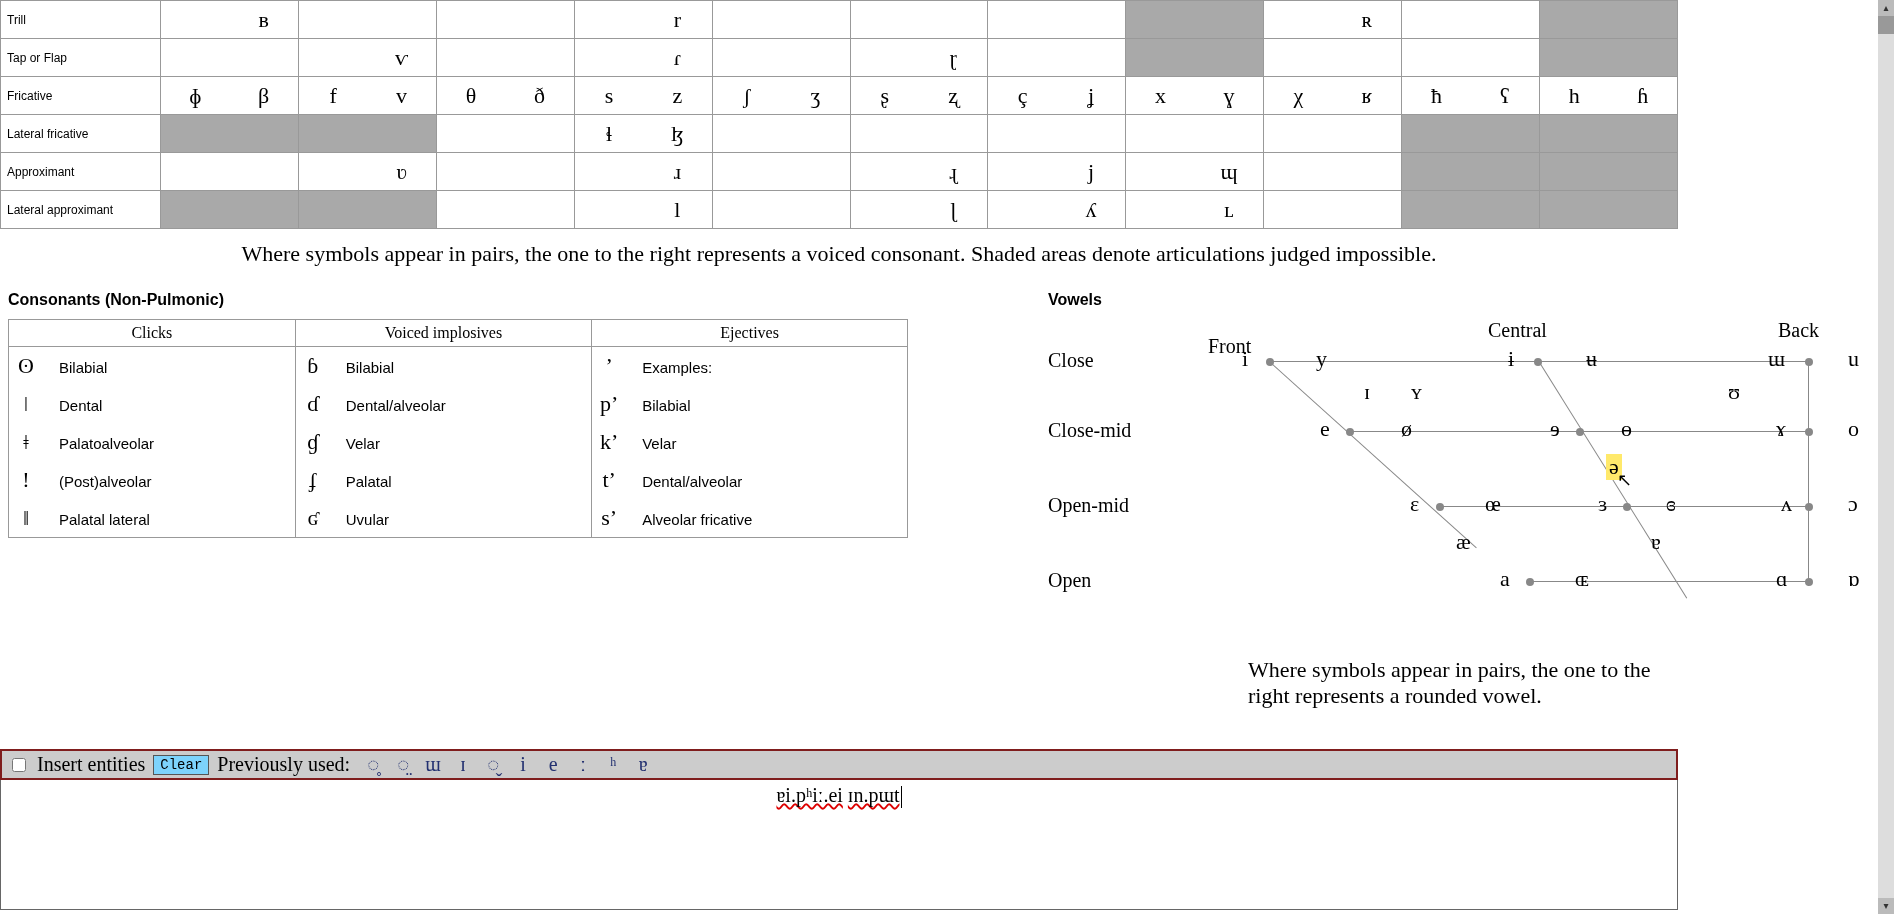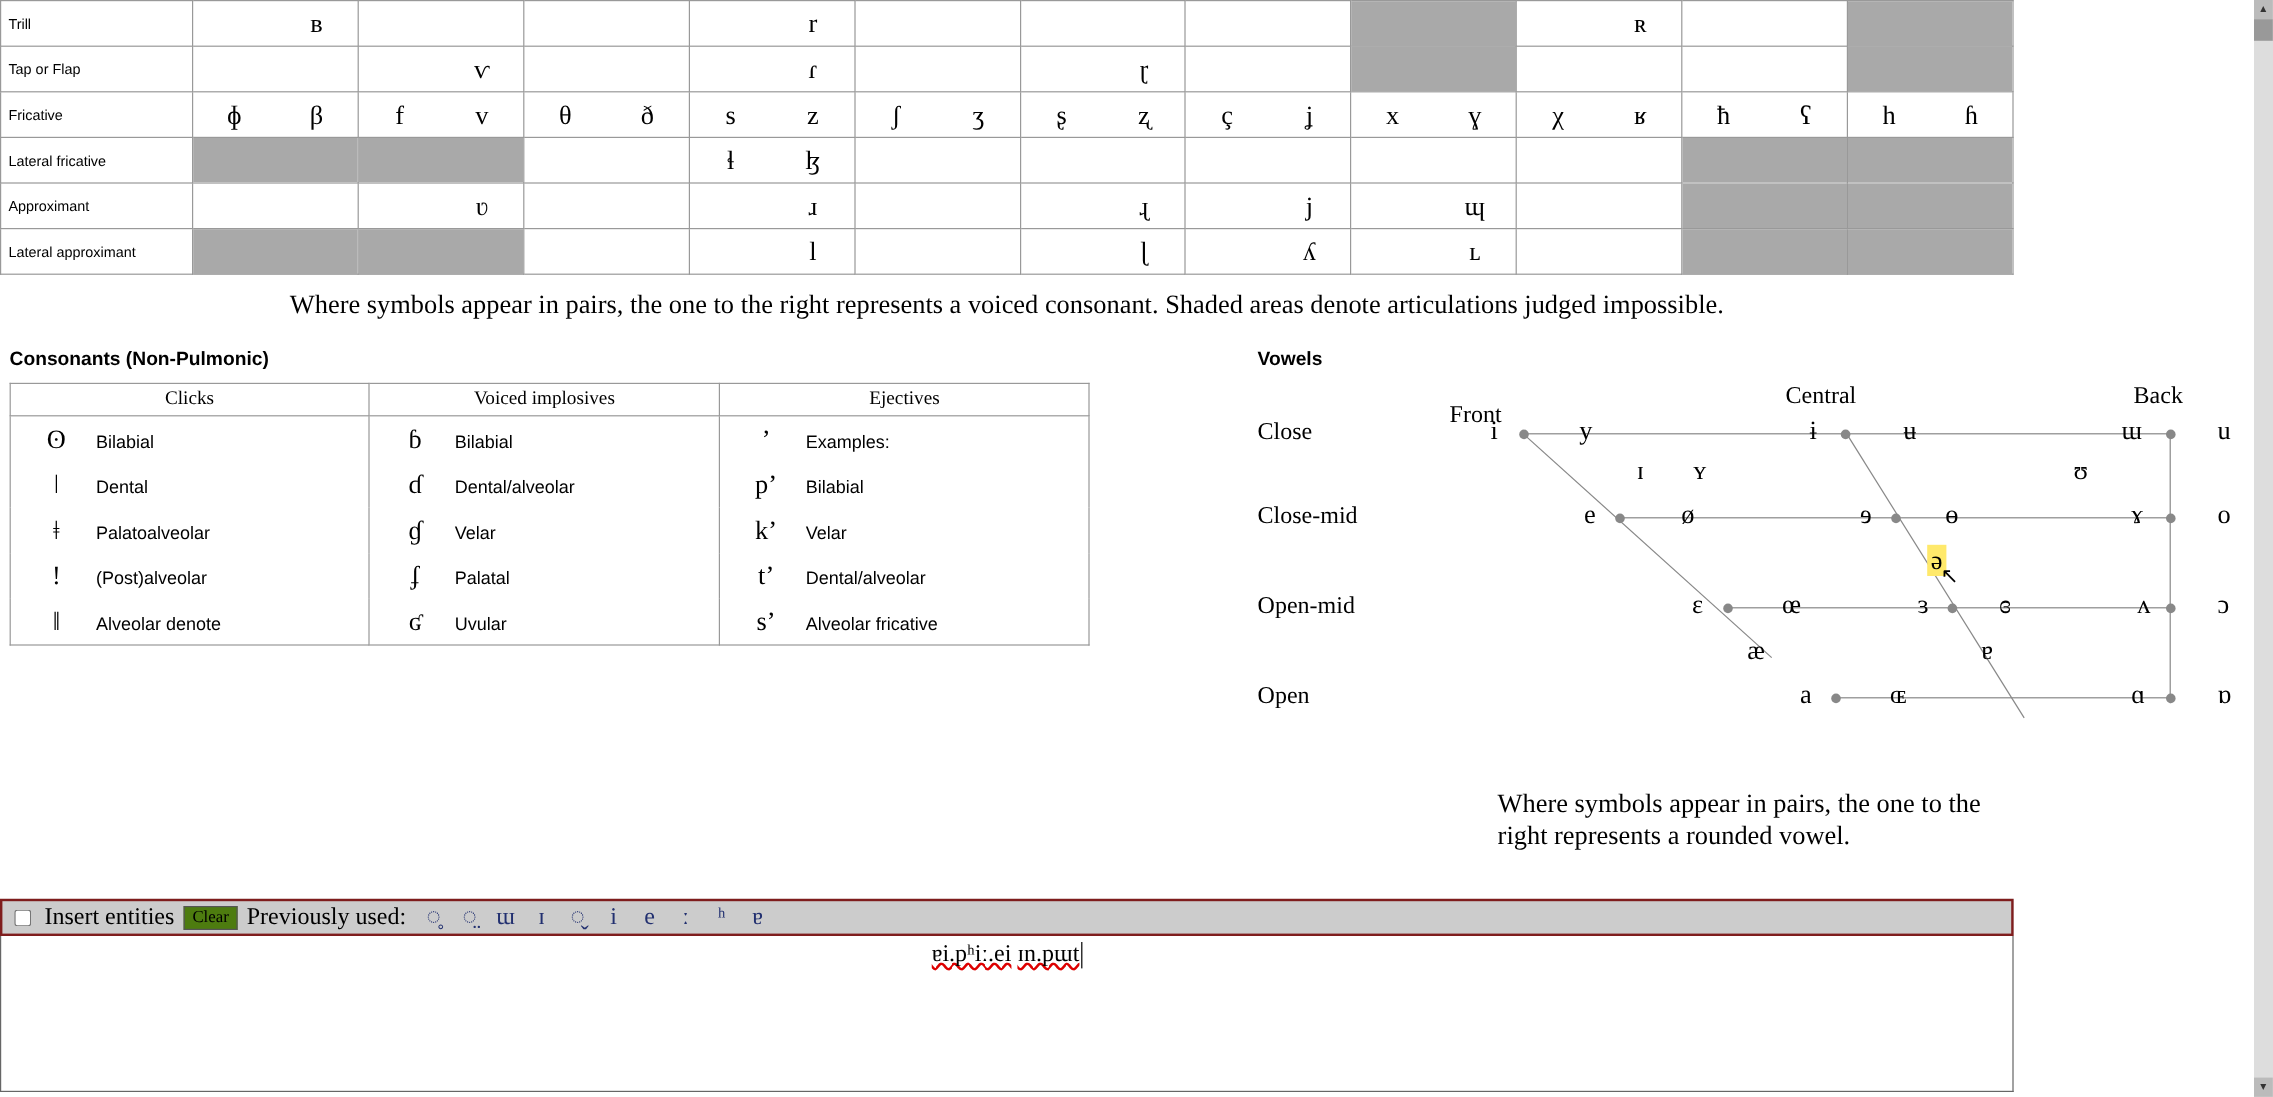"ʘ Bilabial" .np-table td { padding: 6px 23px -> 6px 2px }
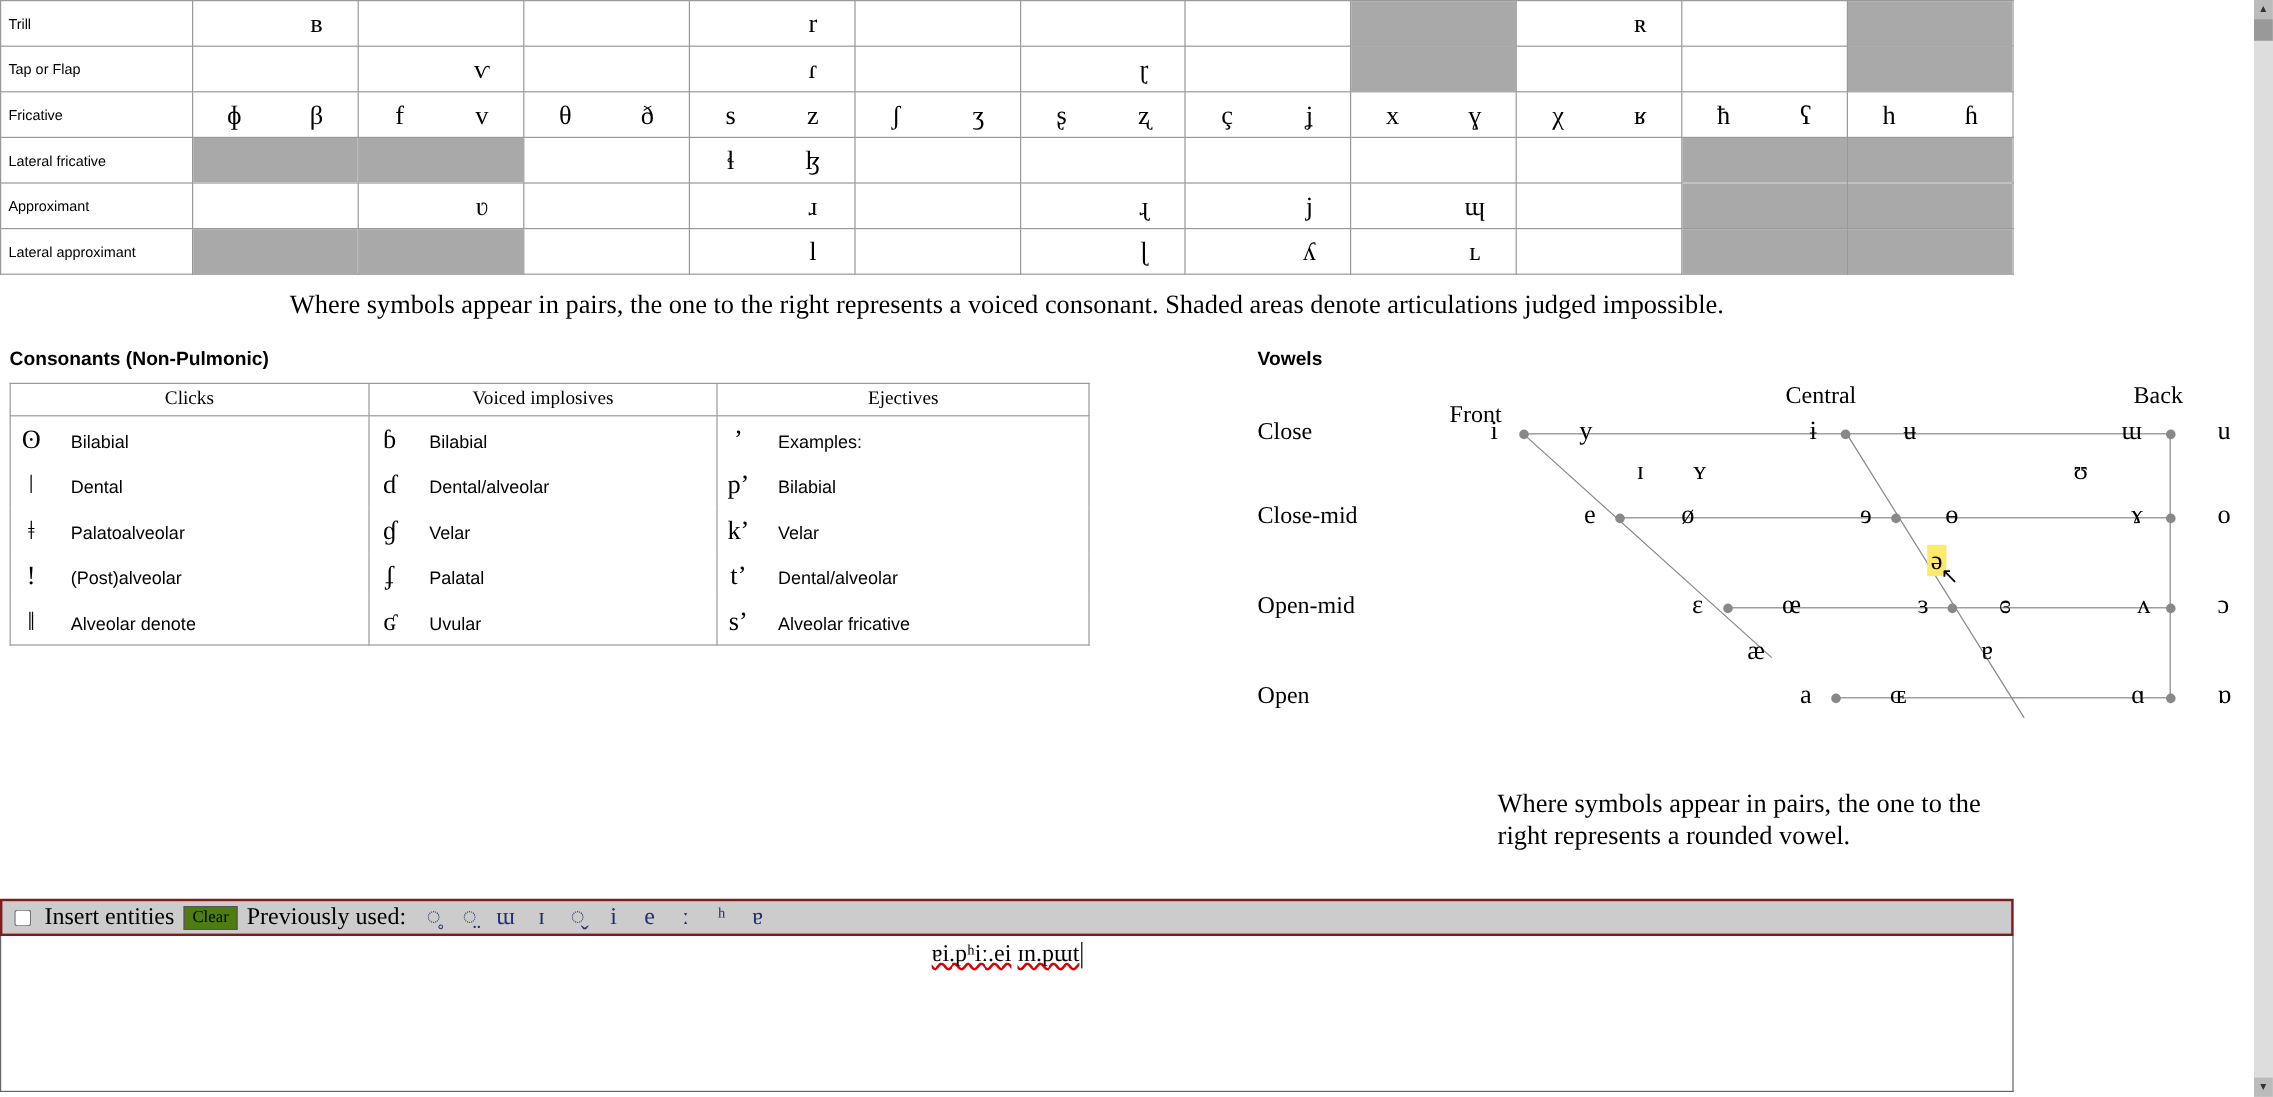"Alveolar denote" span { text: Alveolar denote -> Palatal lateral }
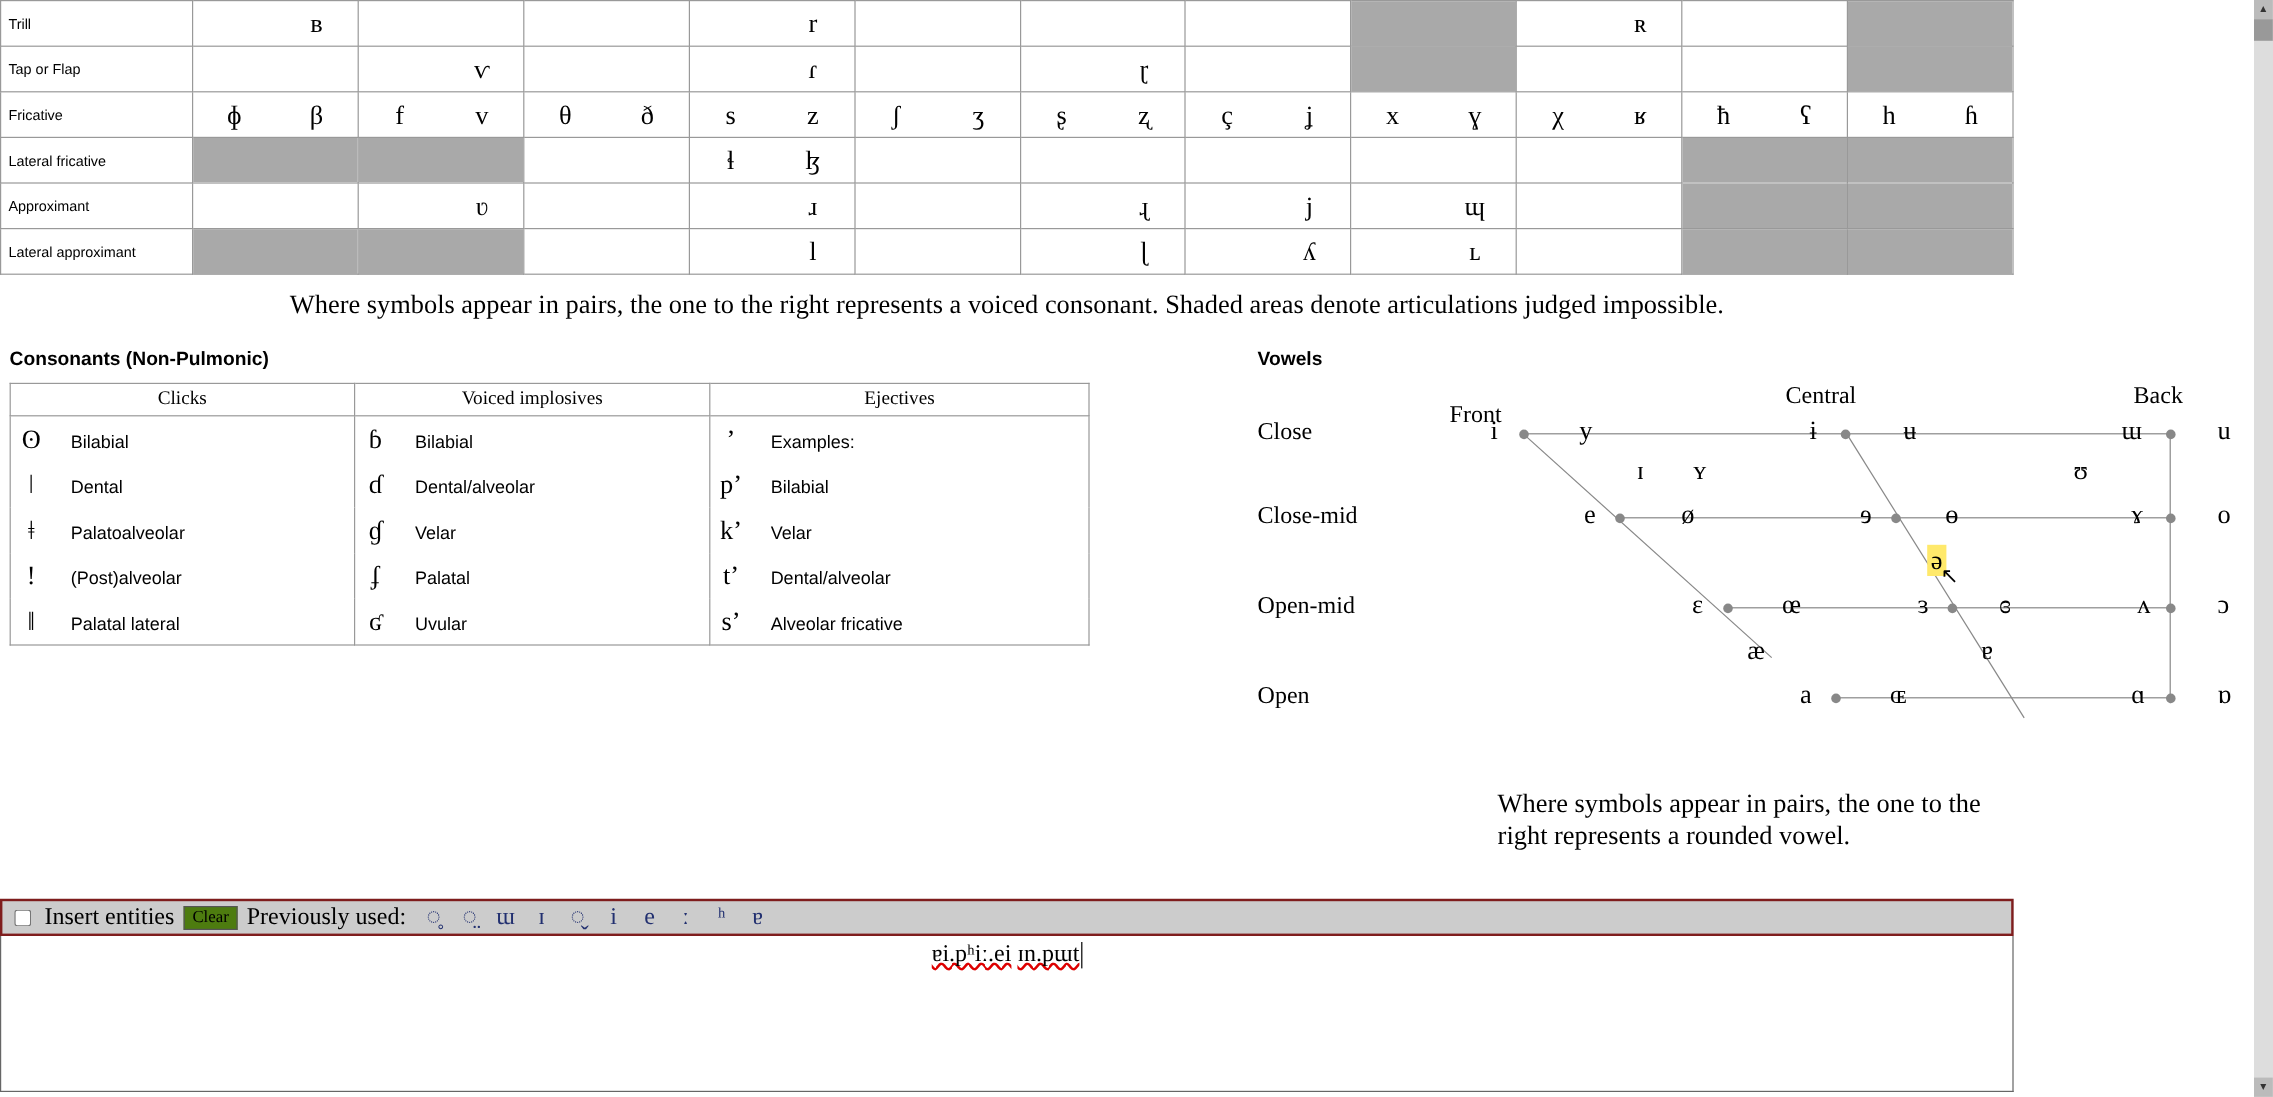"Clear" .toolbar button { background: #4d7c0f -> #7dd3fc; font-family: Liberation Serif, serif -> Liberation Mono, monospace }
